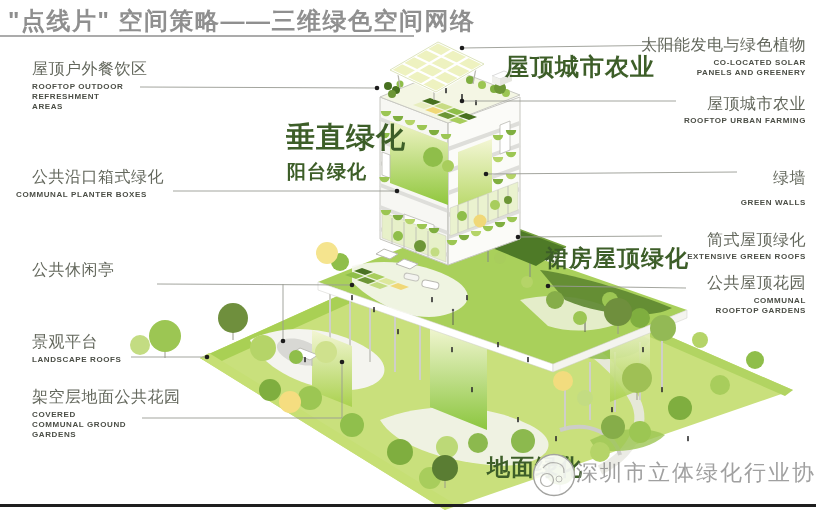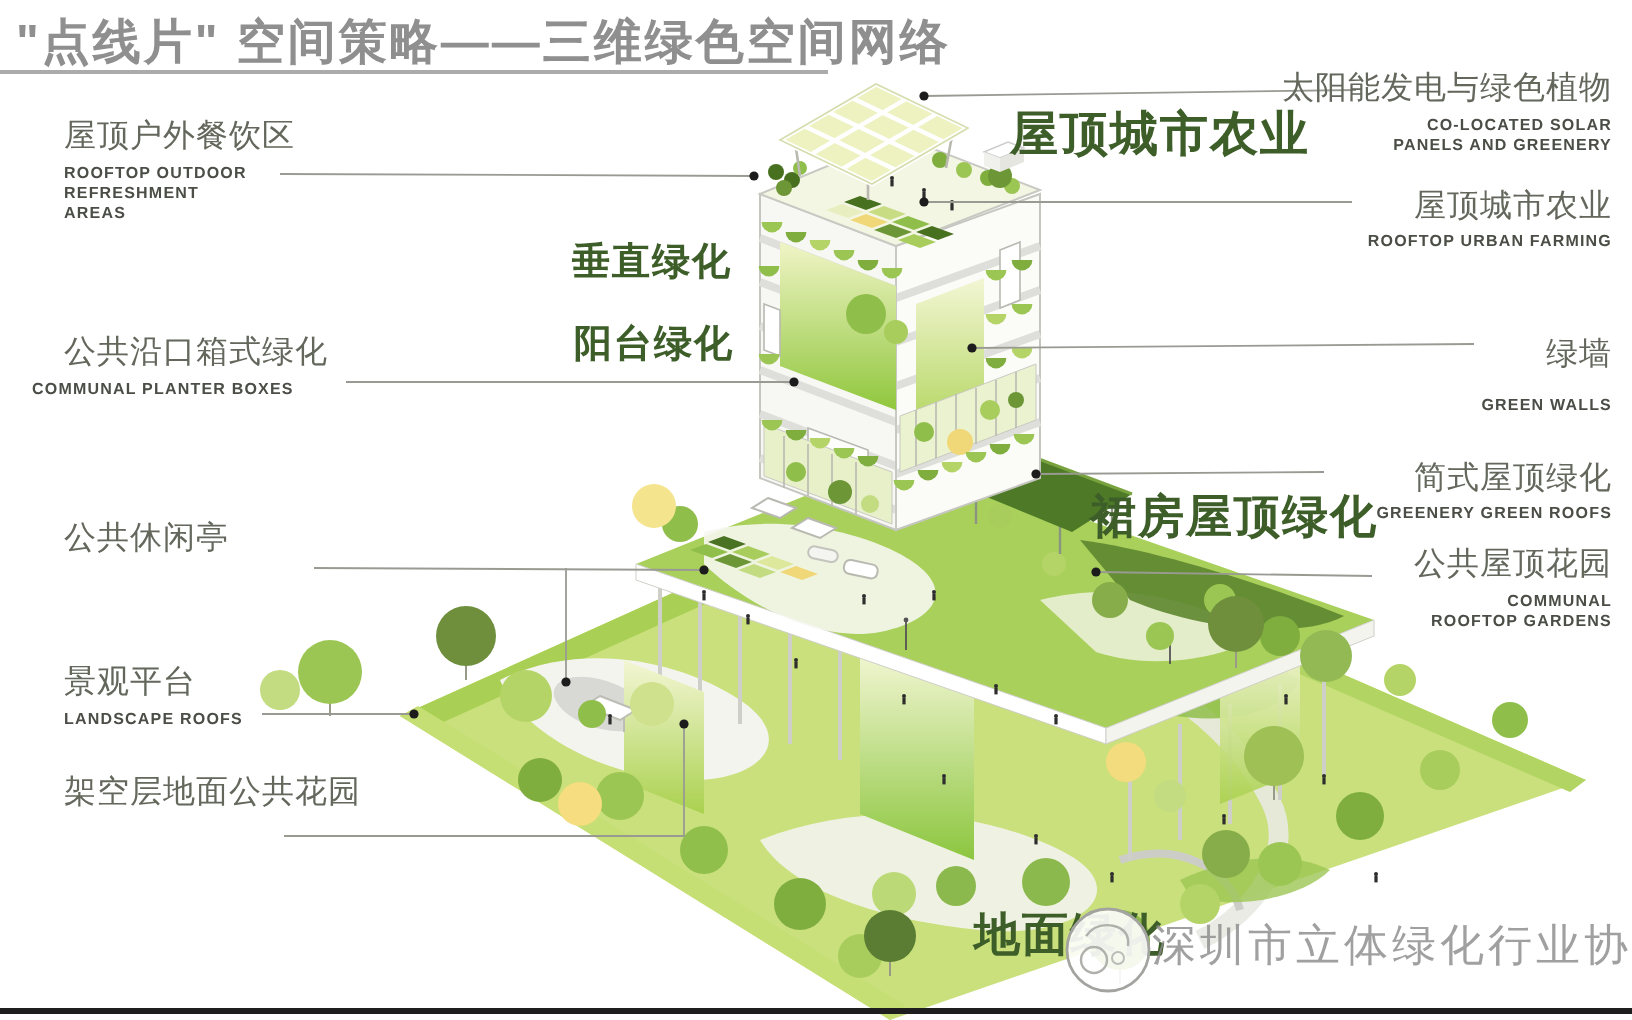"垂直绿化" div.abs { font-size: 19px -> 29px }
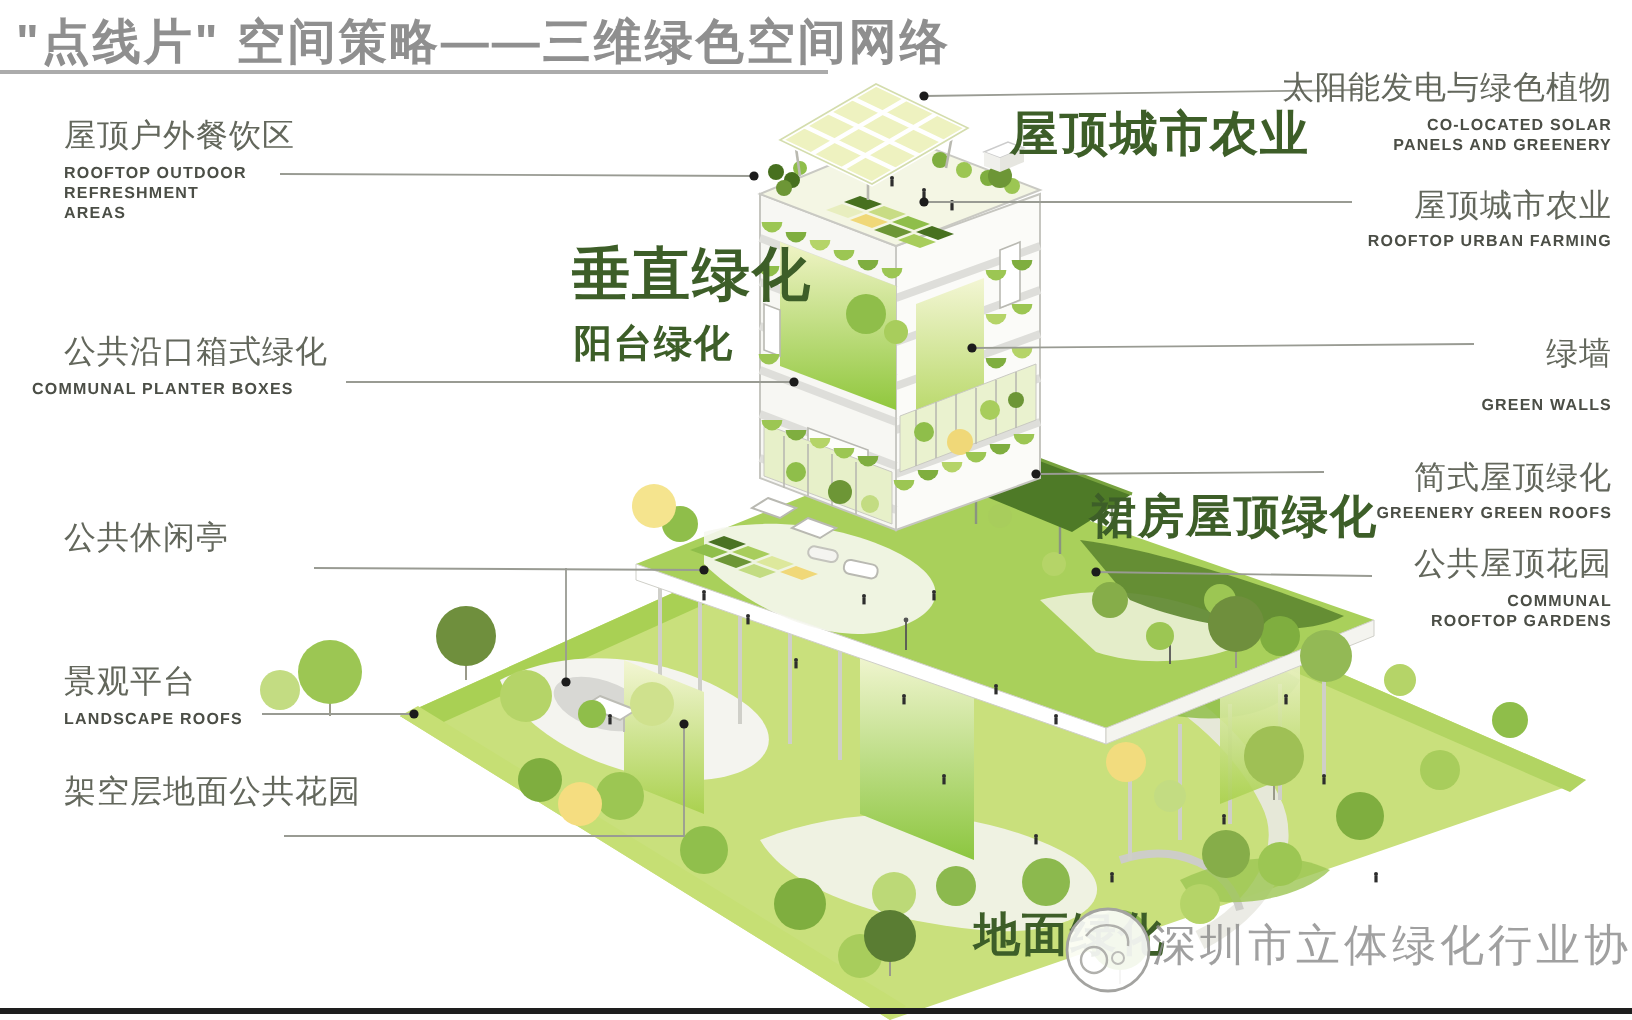"GREENERY GREEN ROOFS" div.abs { text: GREENERY -> EXTENSIVE }
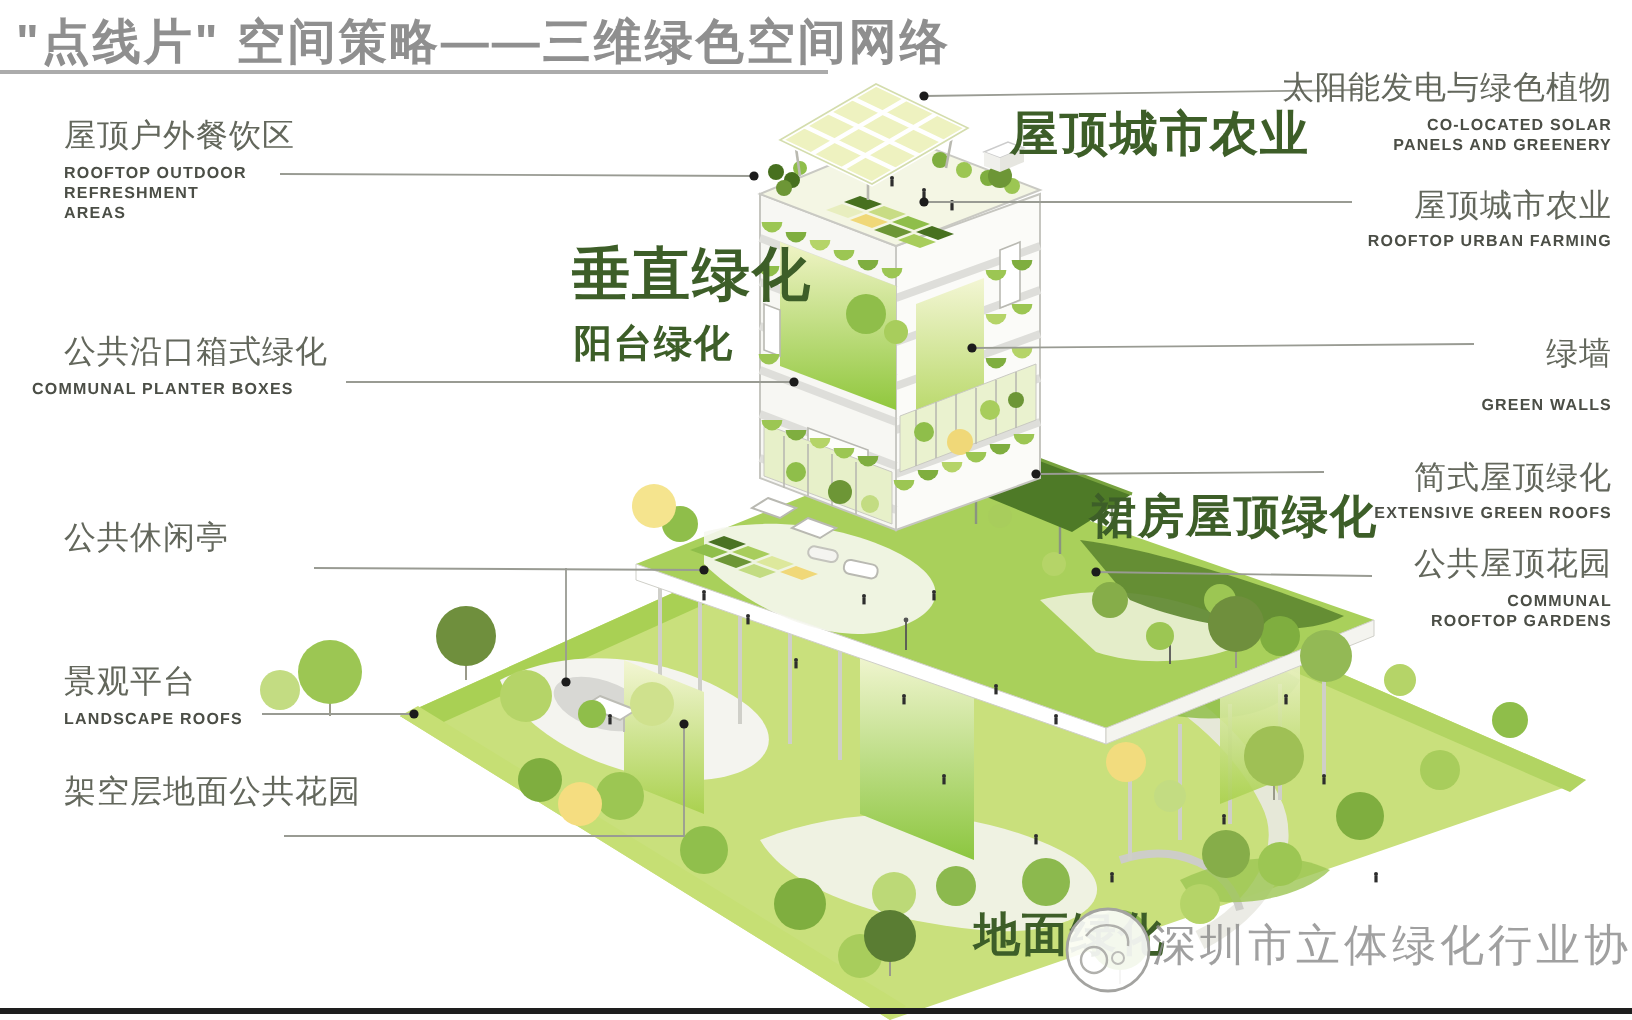"COVERED COMMUNAL GROUND GARDENS" div.abs { html: none -> <div>COVERED COMMUNAL GROUND GARDENS</div> }
